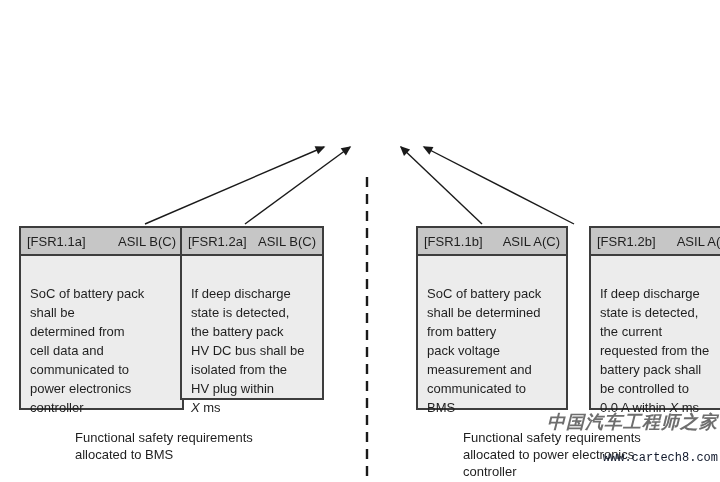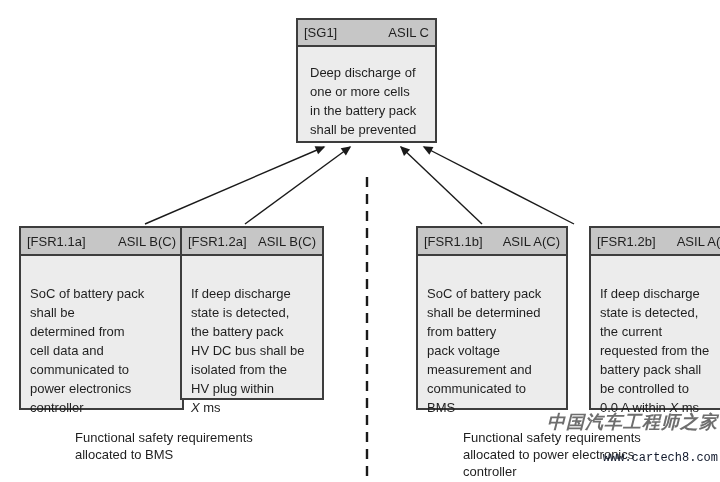"[SG1]" div.reqbox { html: <div> <div> <span>[SG1]</span> <span>ASIL C</span> </div> <div>Deep discharge of one or more cells in the battery pack shall be prevented</div> </div> -> none }
